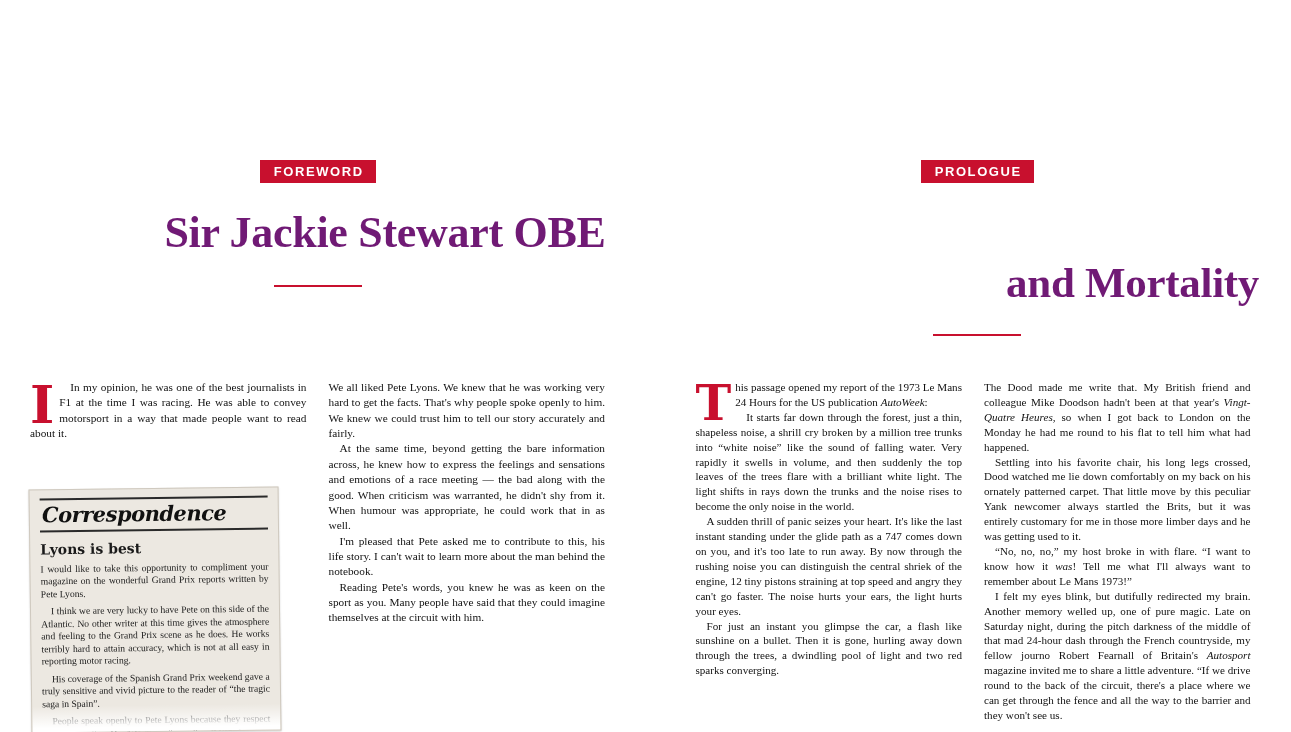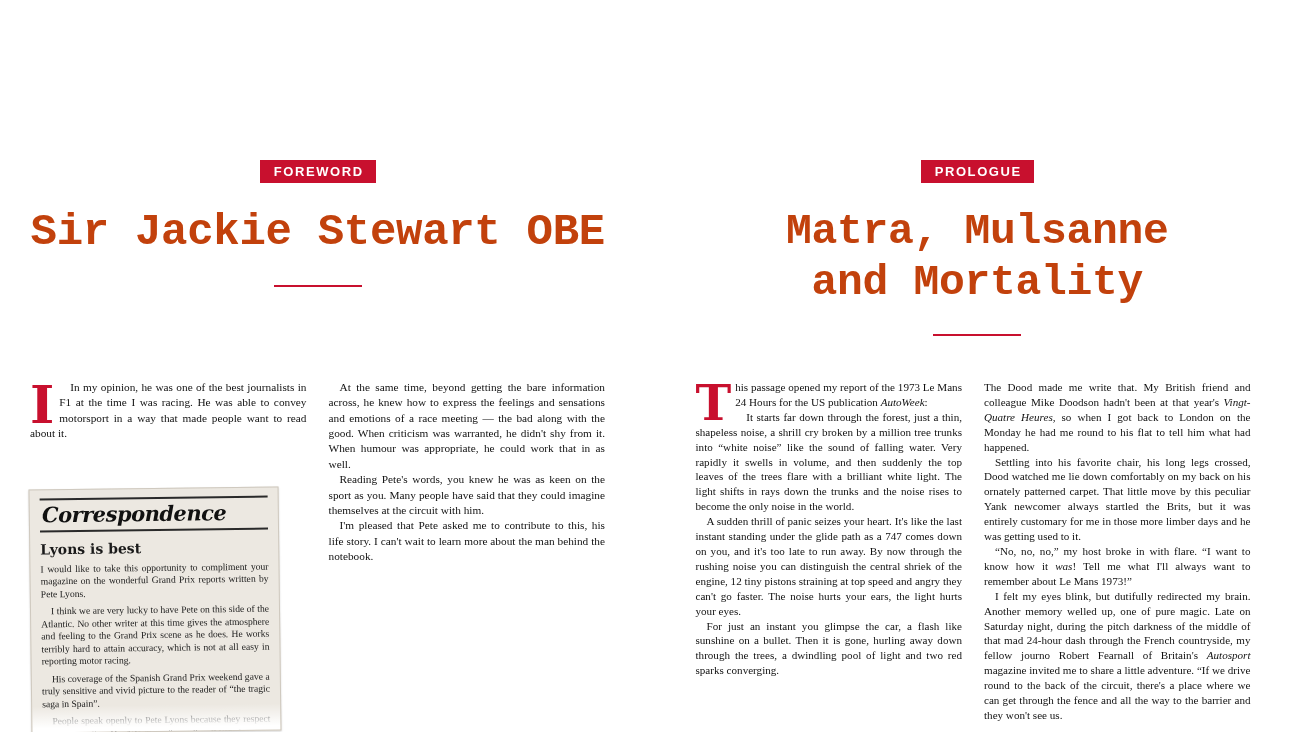"Sir Jackie Stewart OBE" .chap-title { color: #c2410c -> #701a75; font-family: Liberation Mono, monospace -> Liberation Serif, serif; text-align: none -> right }
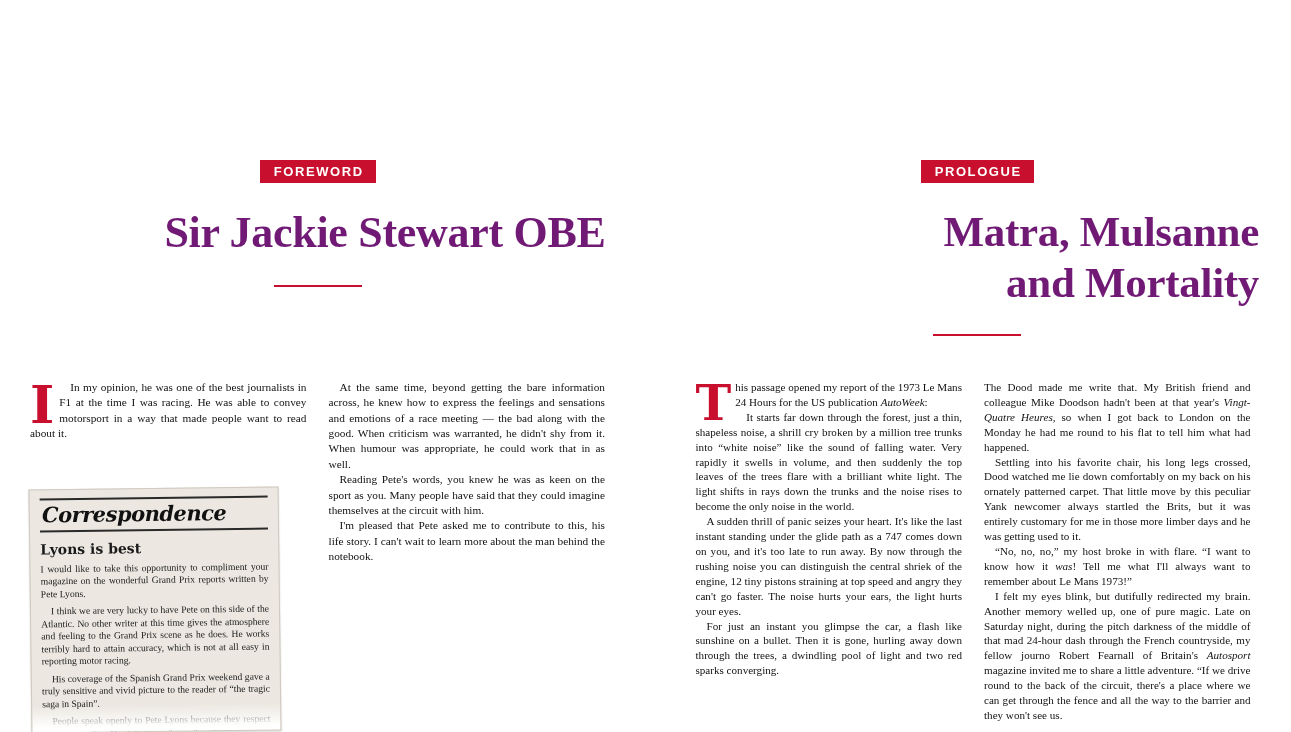"Matra, Mulsanne" span { html: <span>Matra, Mulsanne</span> -> none }
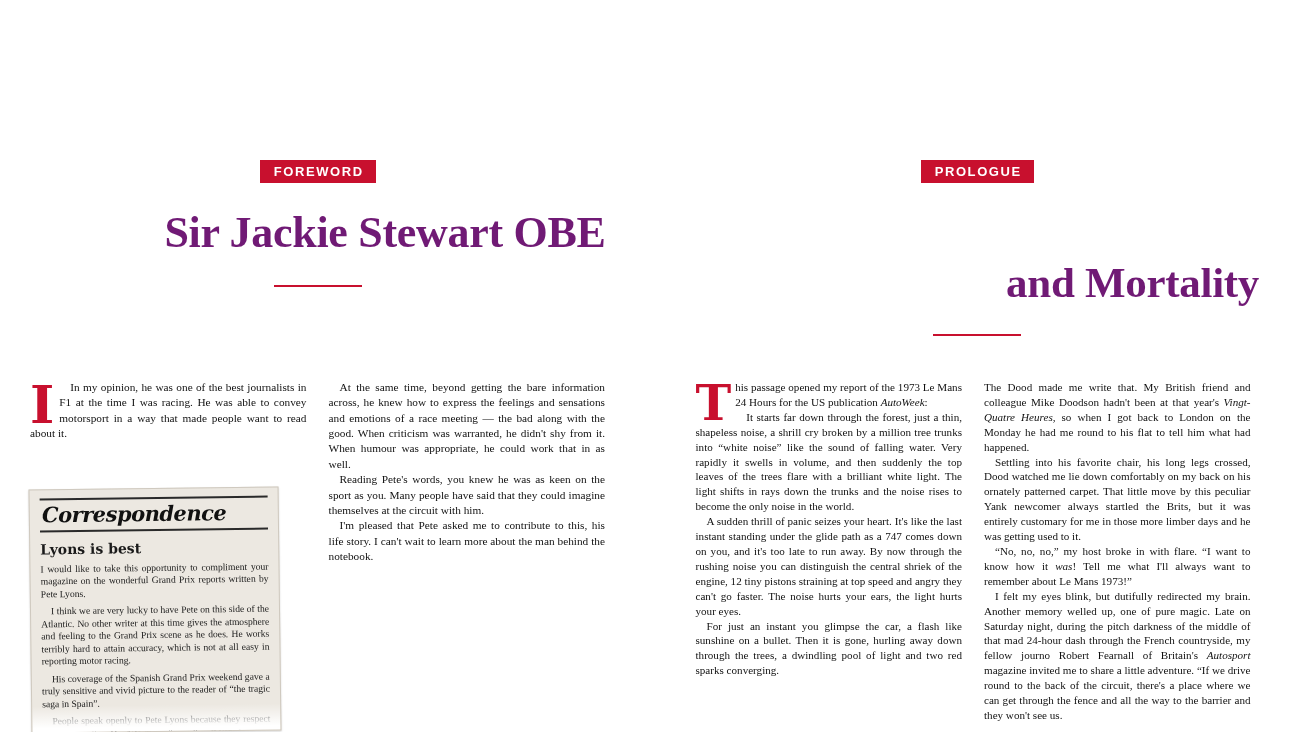"We all liked Pete Lyons." p.first { html: none -> <p>We all liked Pete Lyons. We knew that he was working very hard to get the facts. That's why people spoke openly to him. We knew we could trust him to tell our story accurately and fairly.</p> }
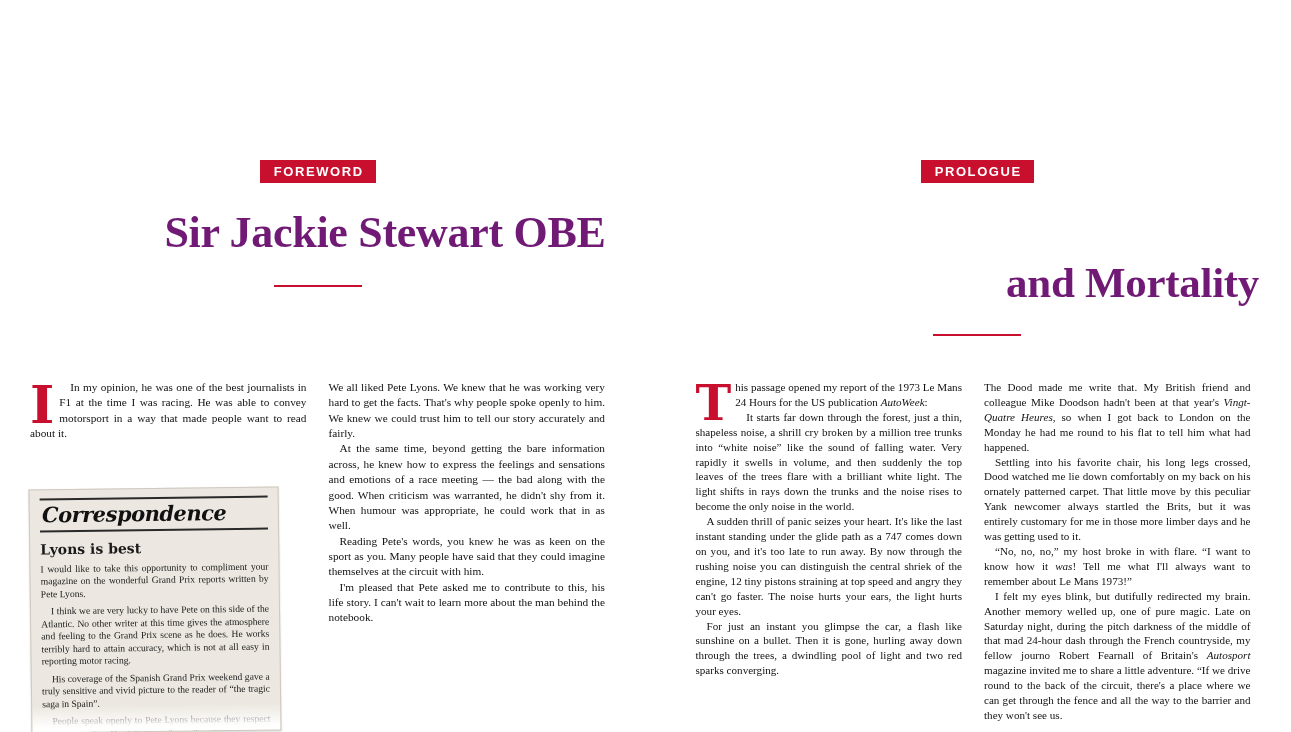"Reading Pete's words, you knew" p { order: before "I'm pleased that Pete asked" -> after "I'm pleased that Pete asked" }
